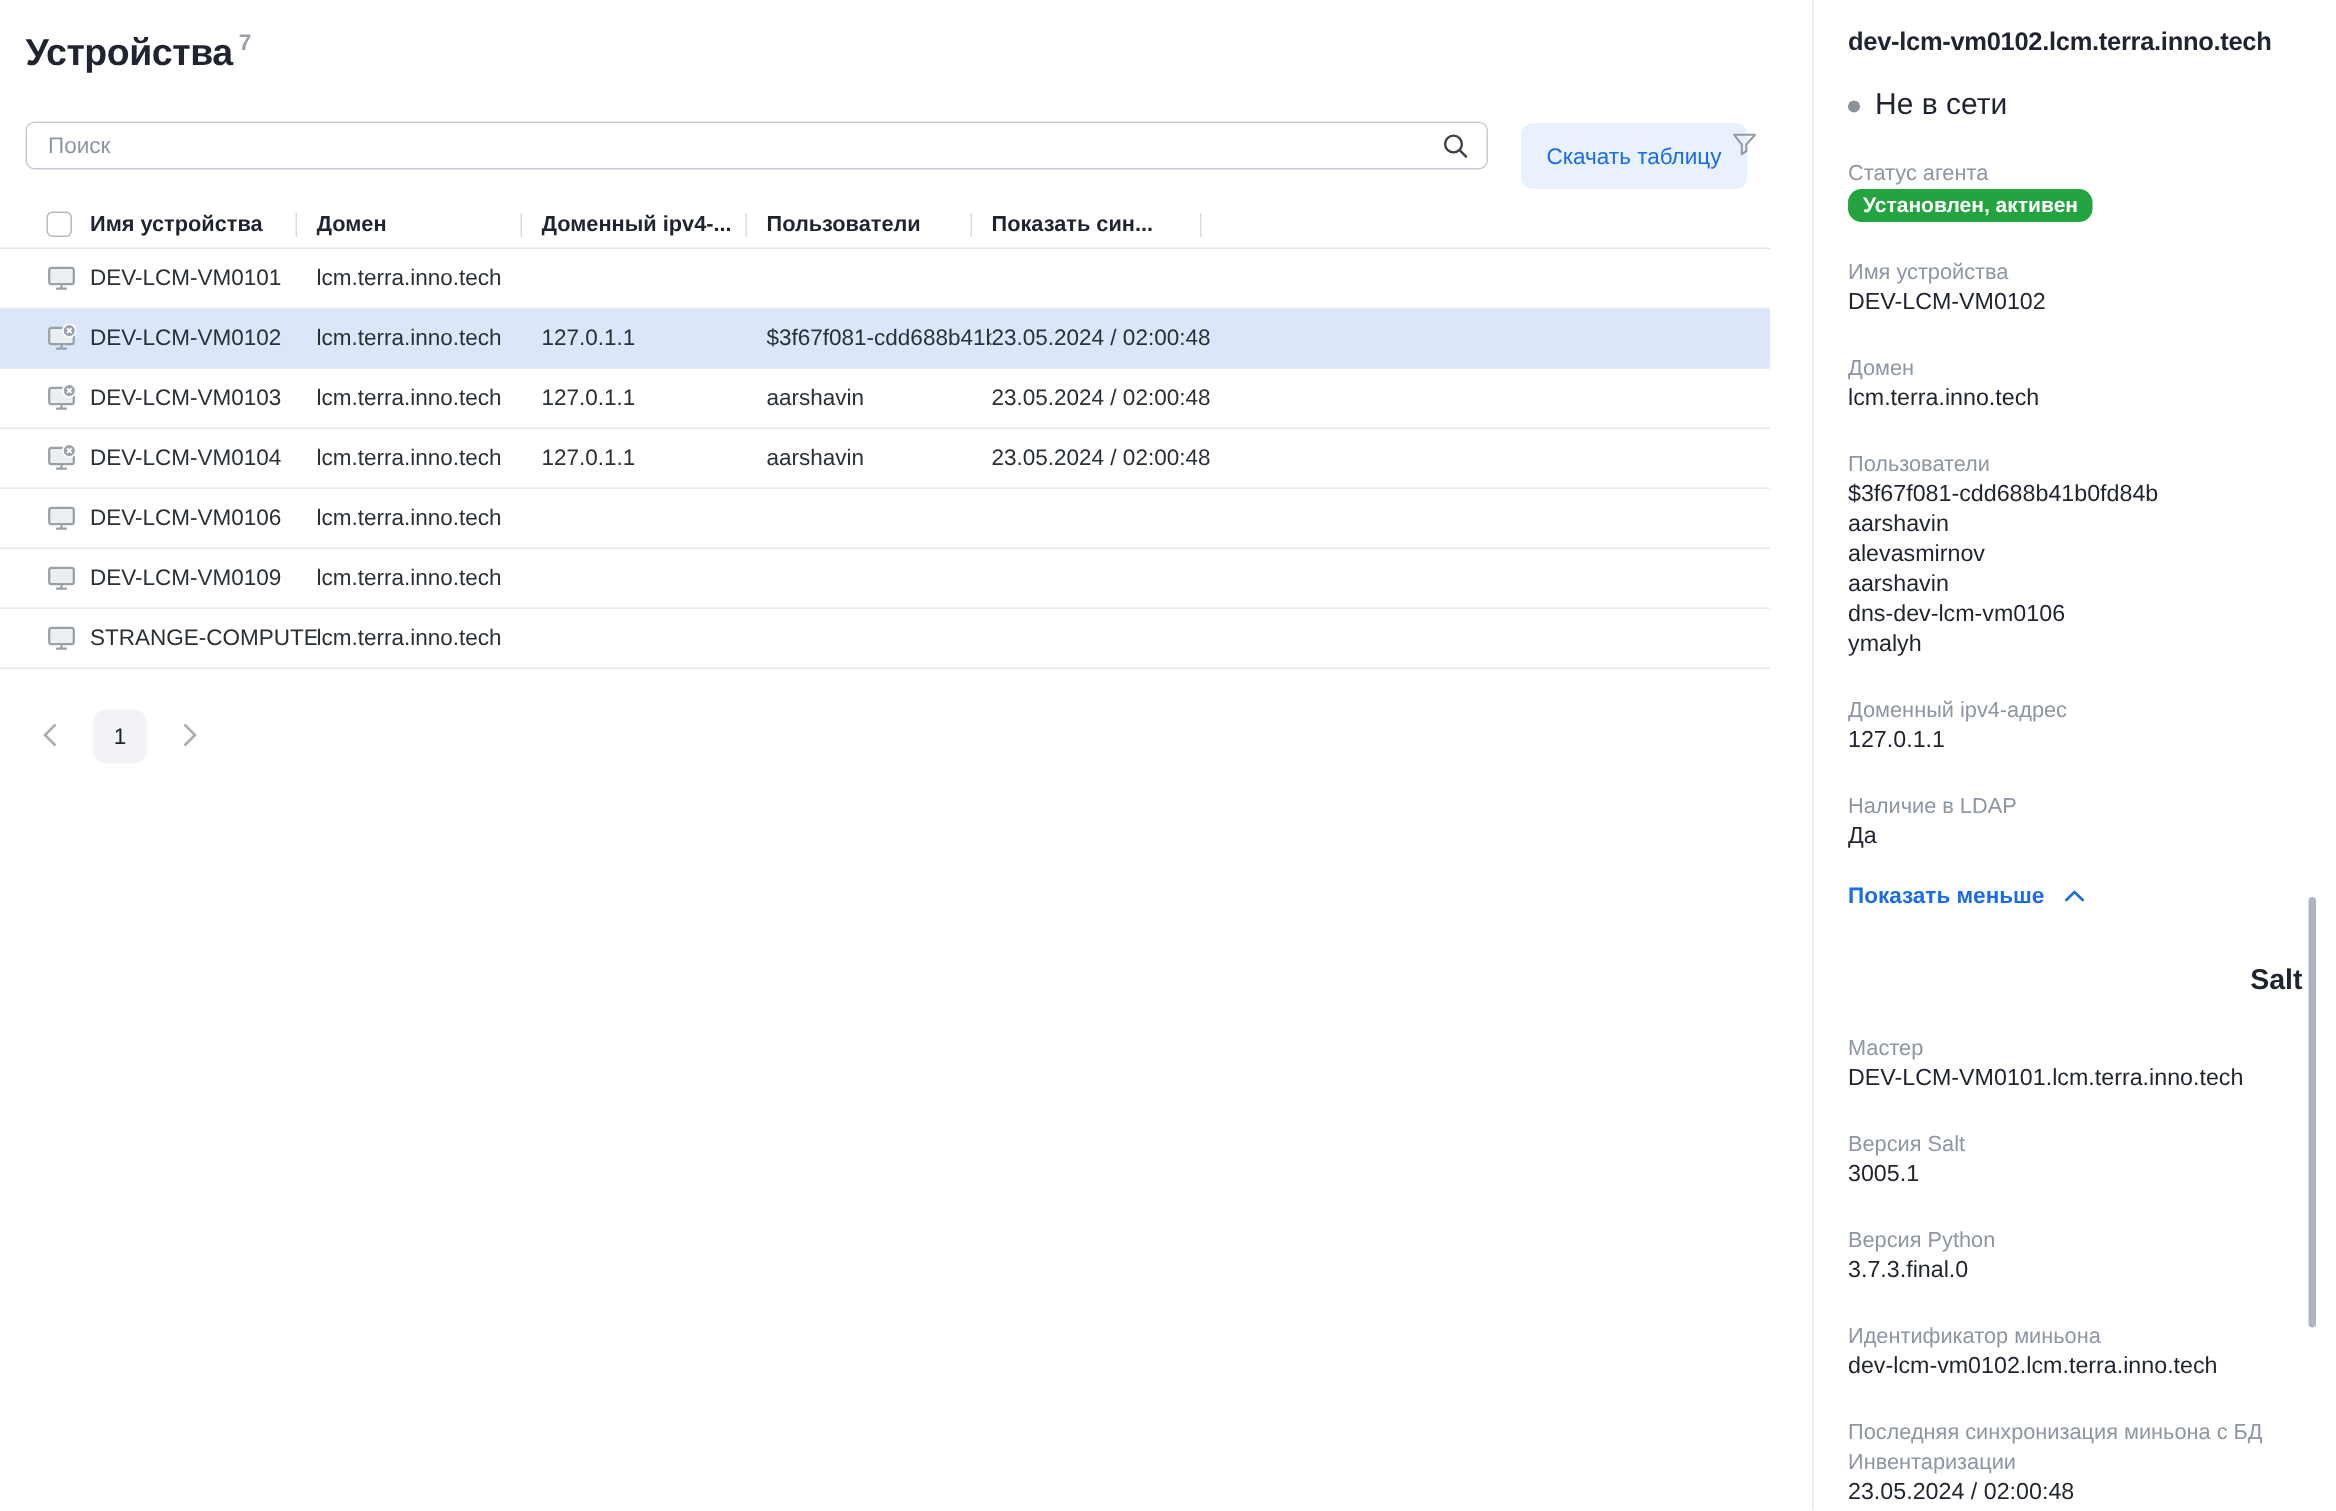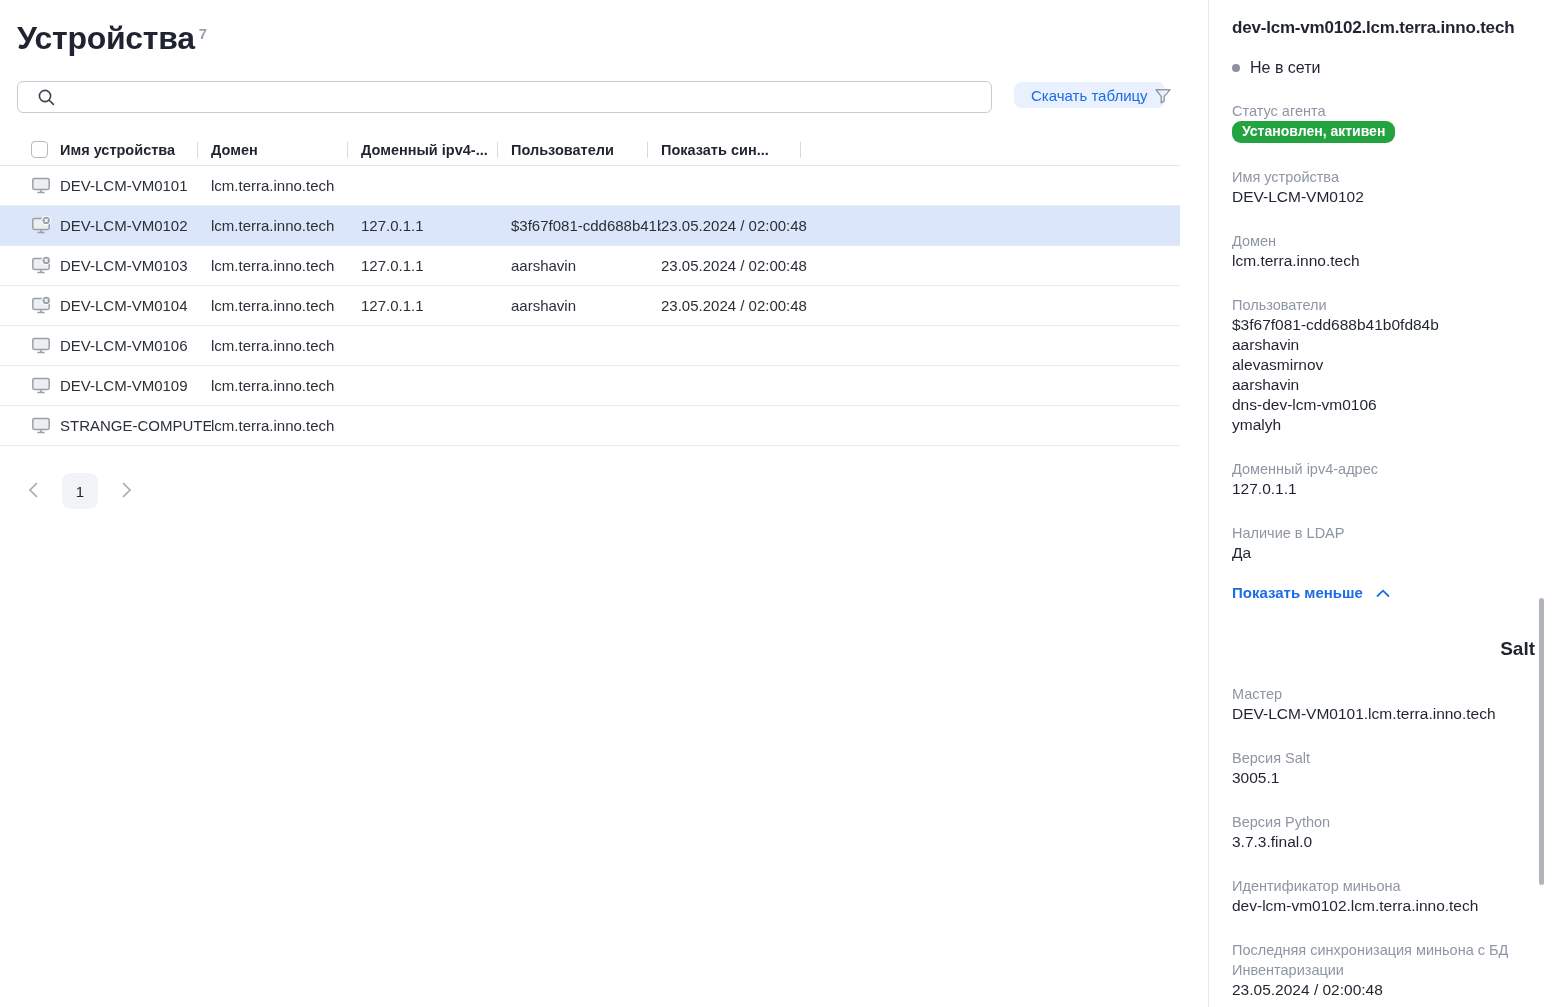"Устройства" .page-title { font-size: 32px -> 25px }
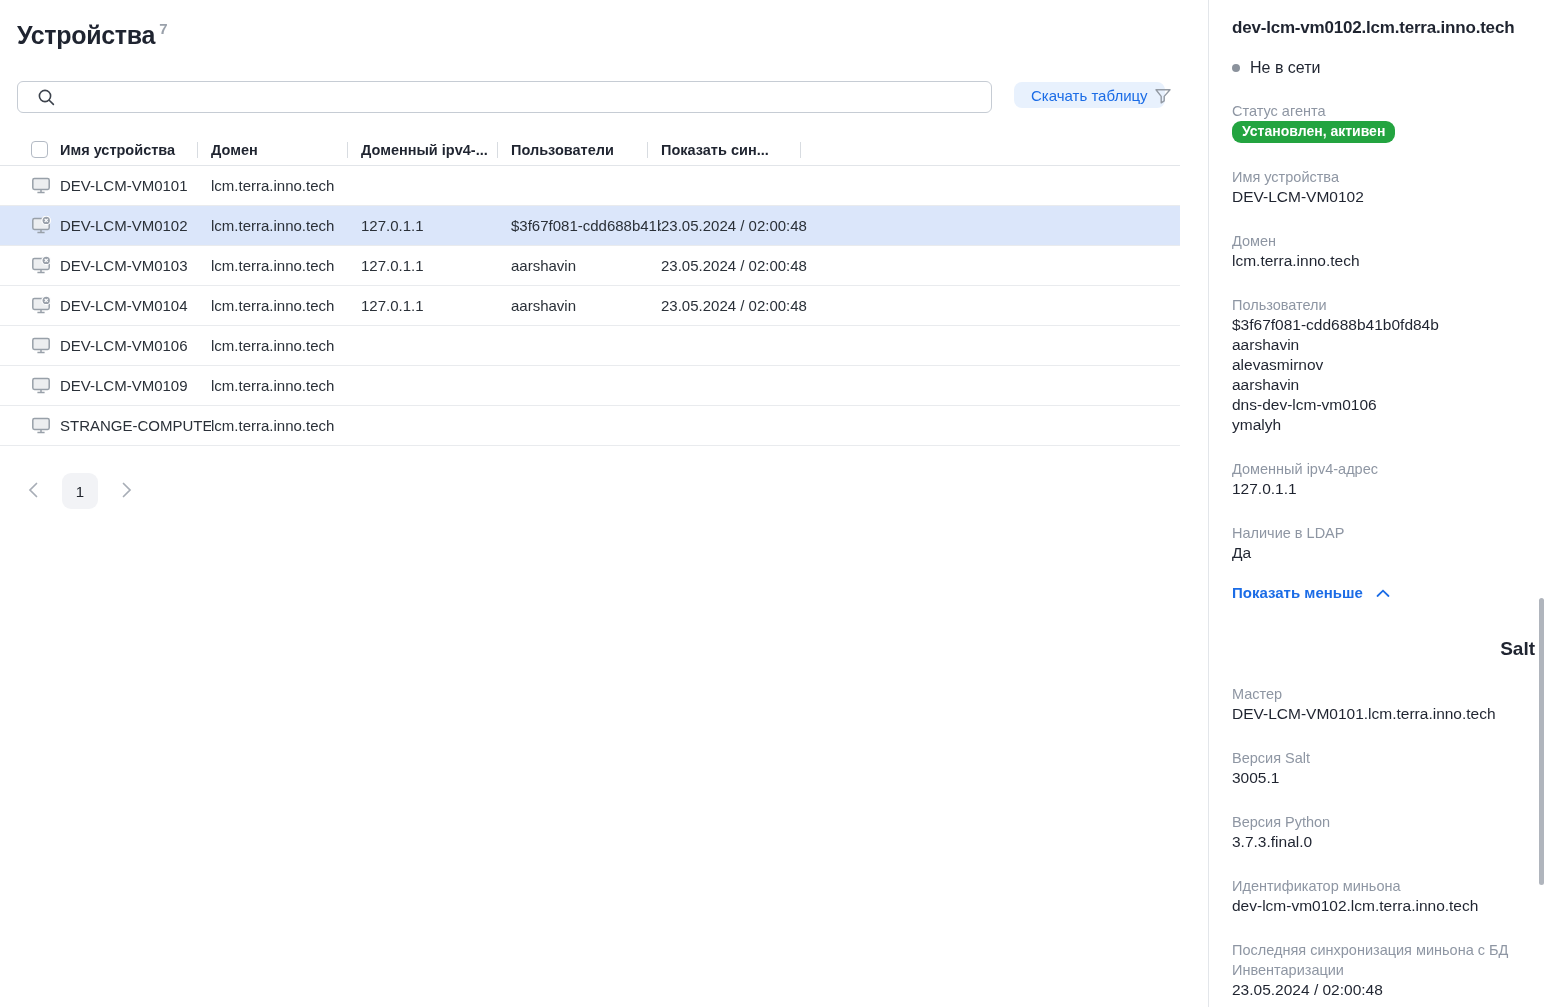"Не в сети" .net-status { font-size: 16px -> 20px }
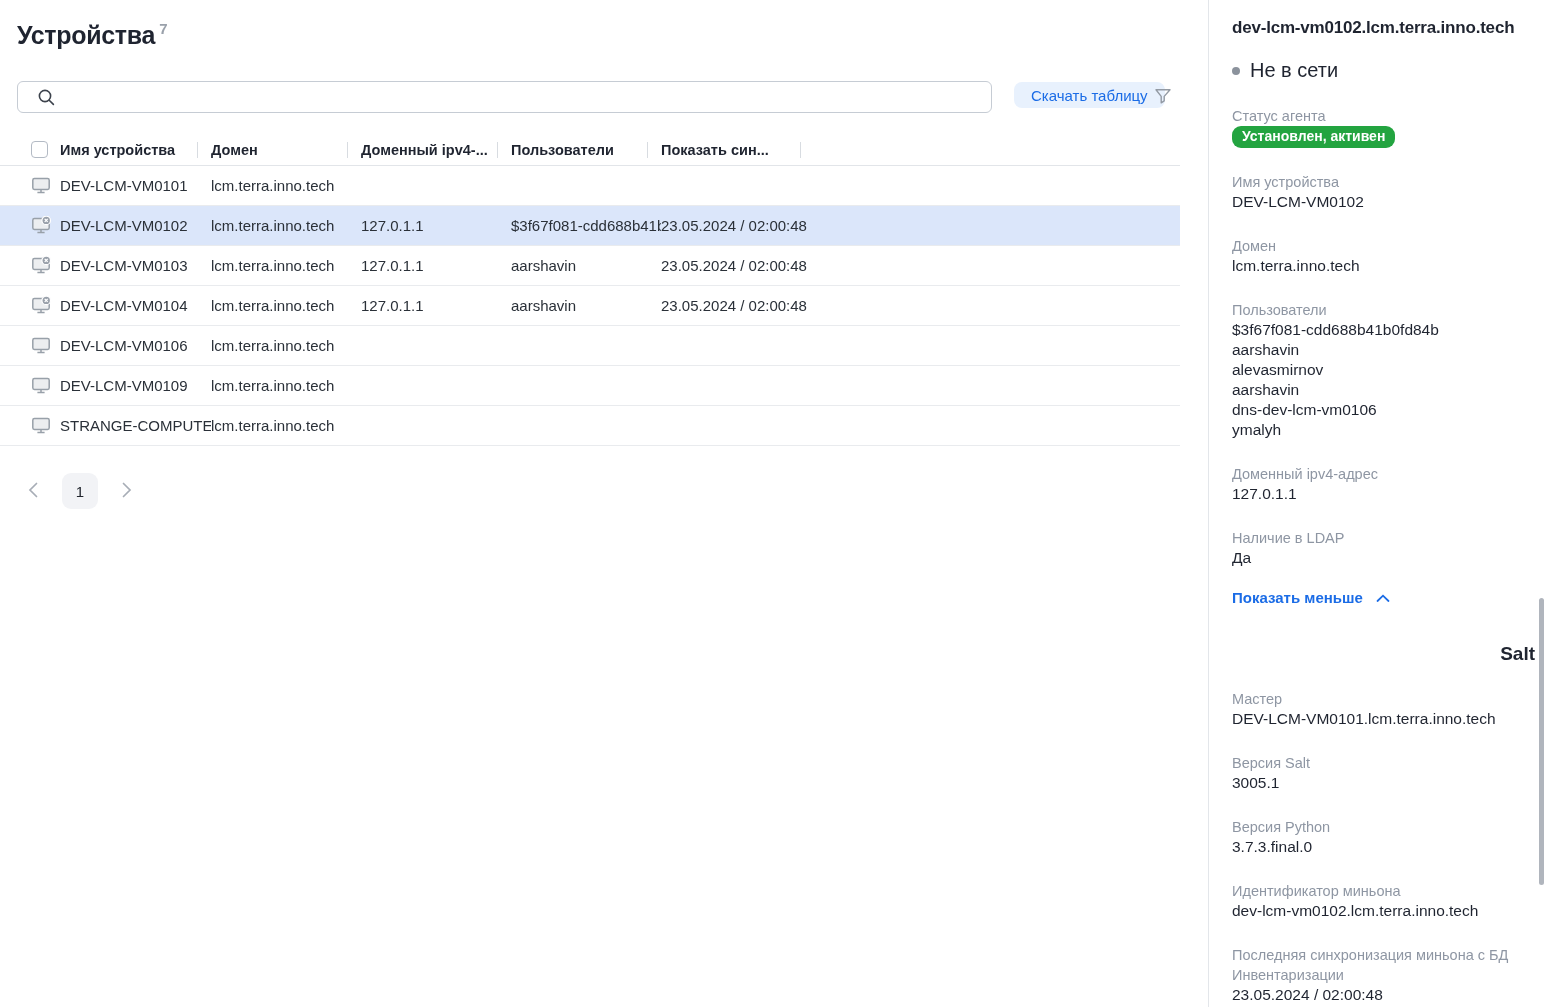"Поиск" input { html: none -> <input> }
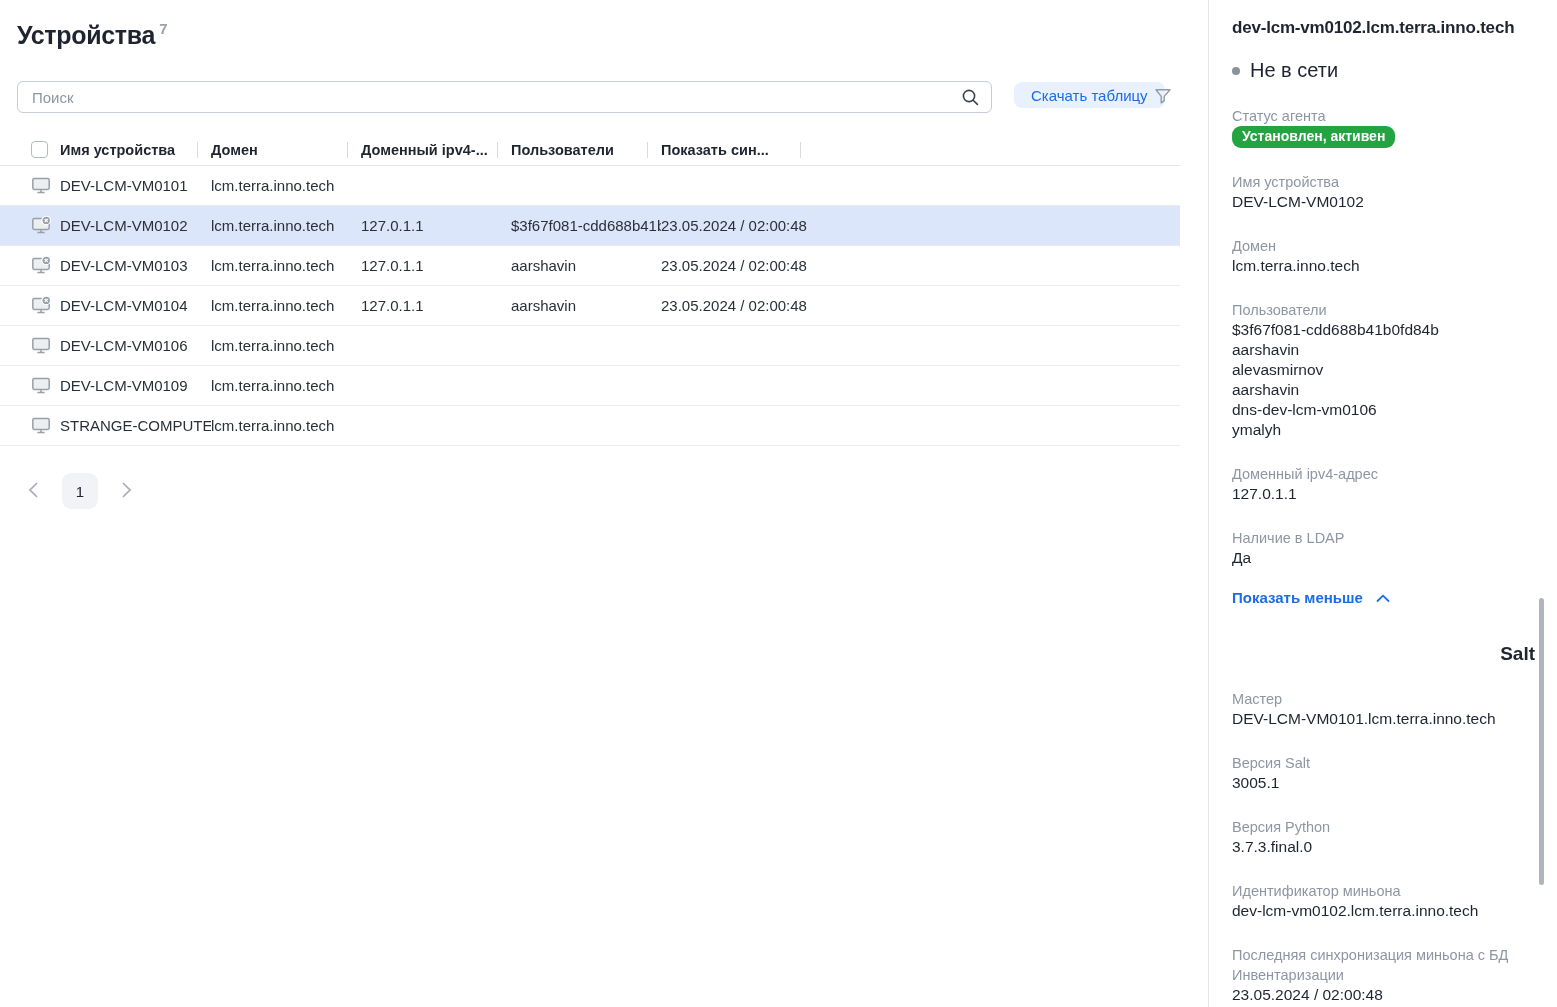"Скачать таблицу" .download-btn { height: 26px -> 44px }
